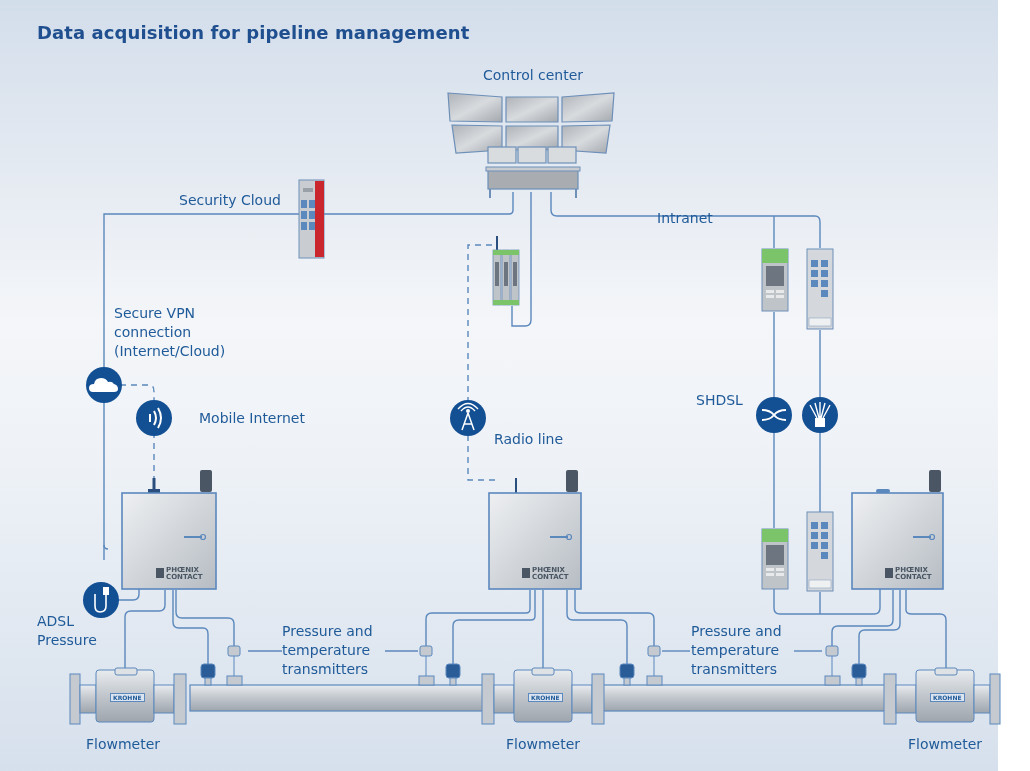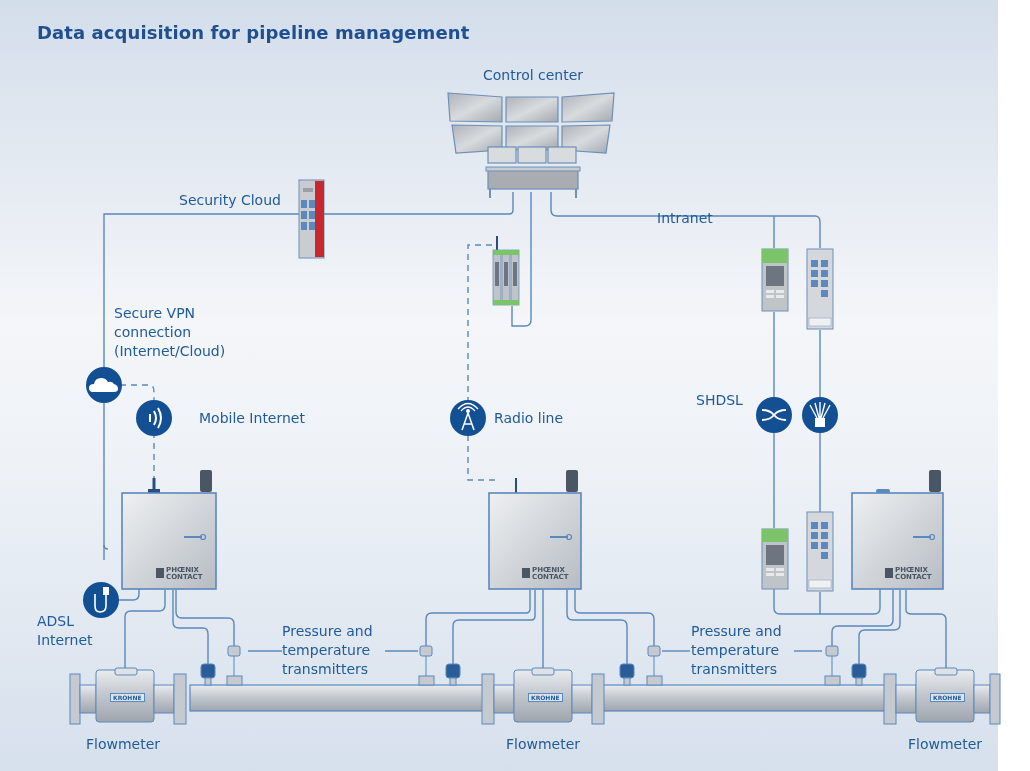"Radio line" div.lbl { top: 409px -> 430px }
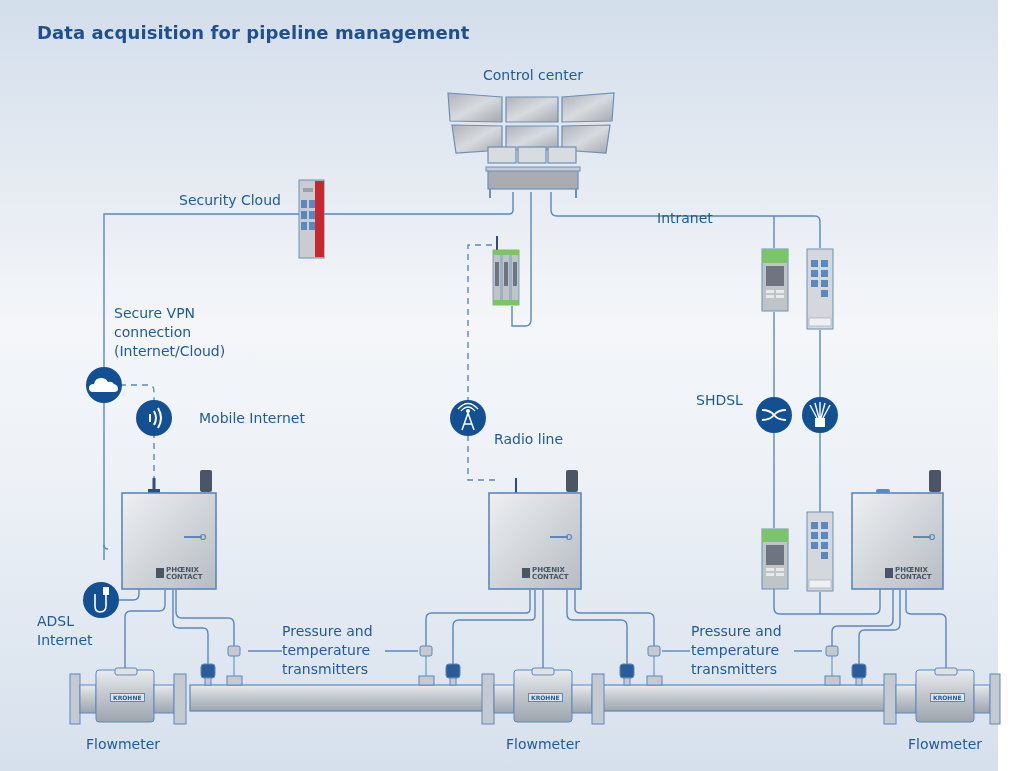"Internet" div { text: Internet -> Pressure }
